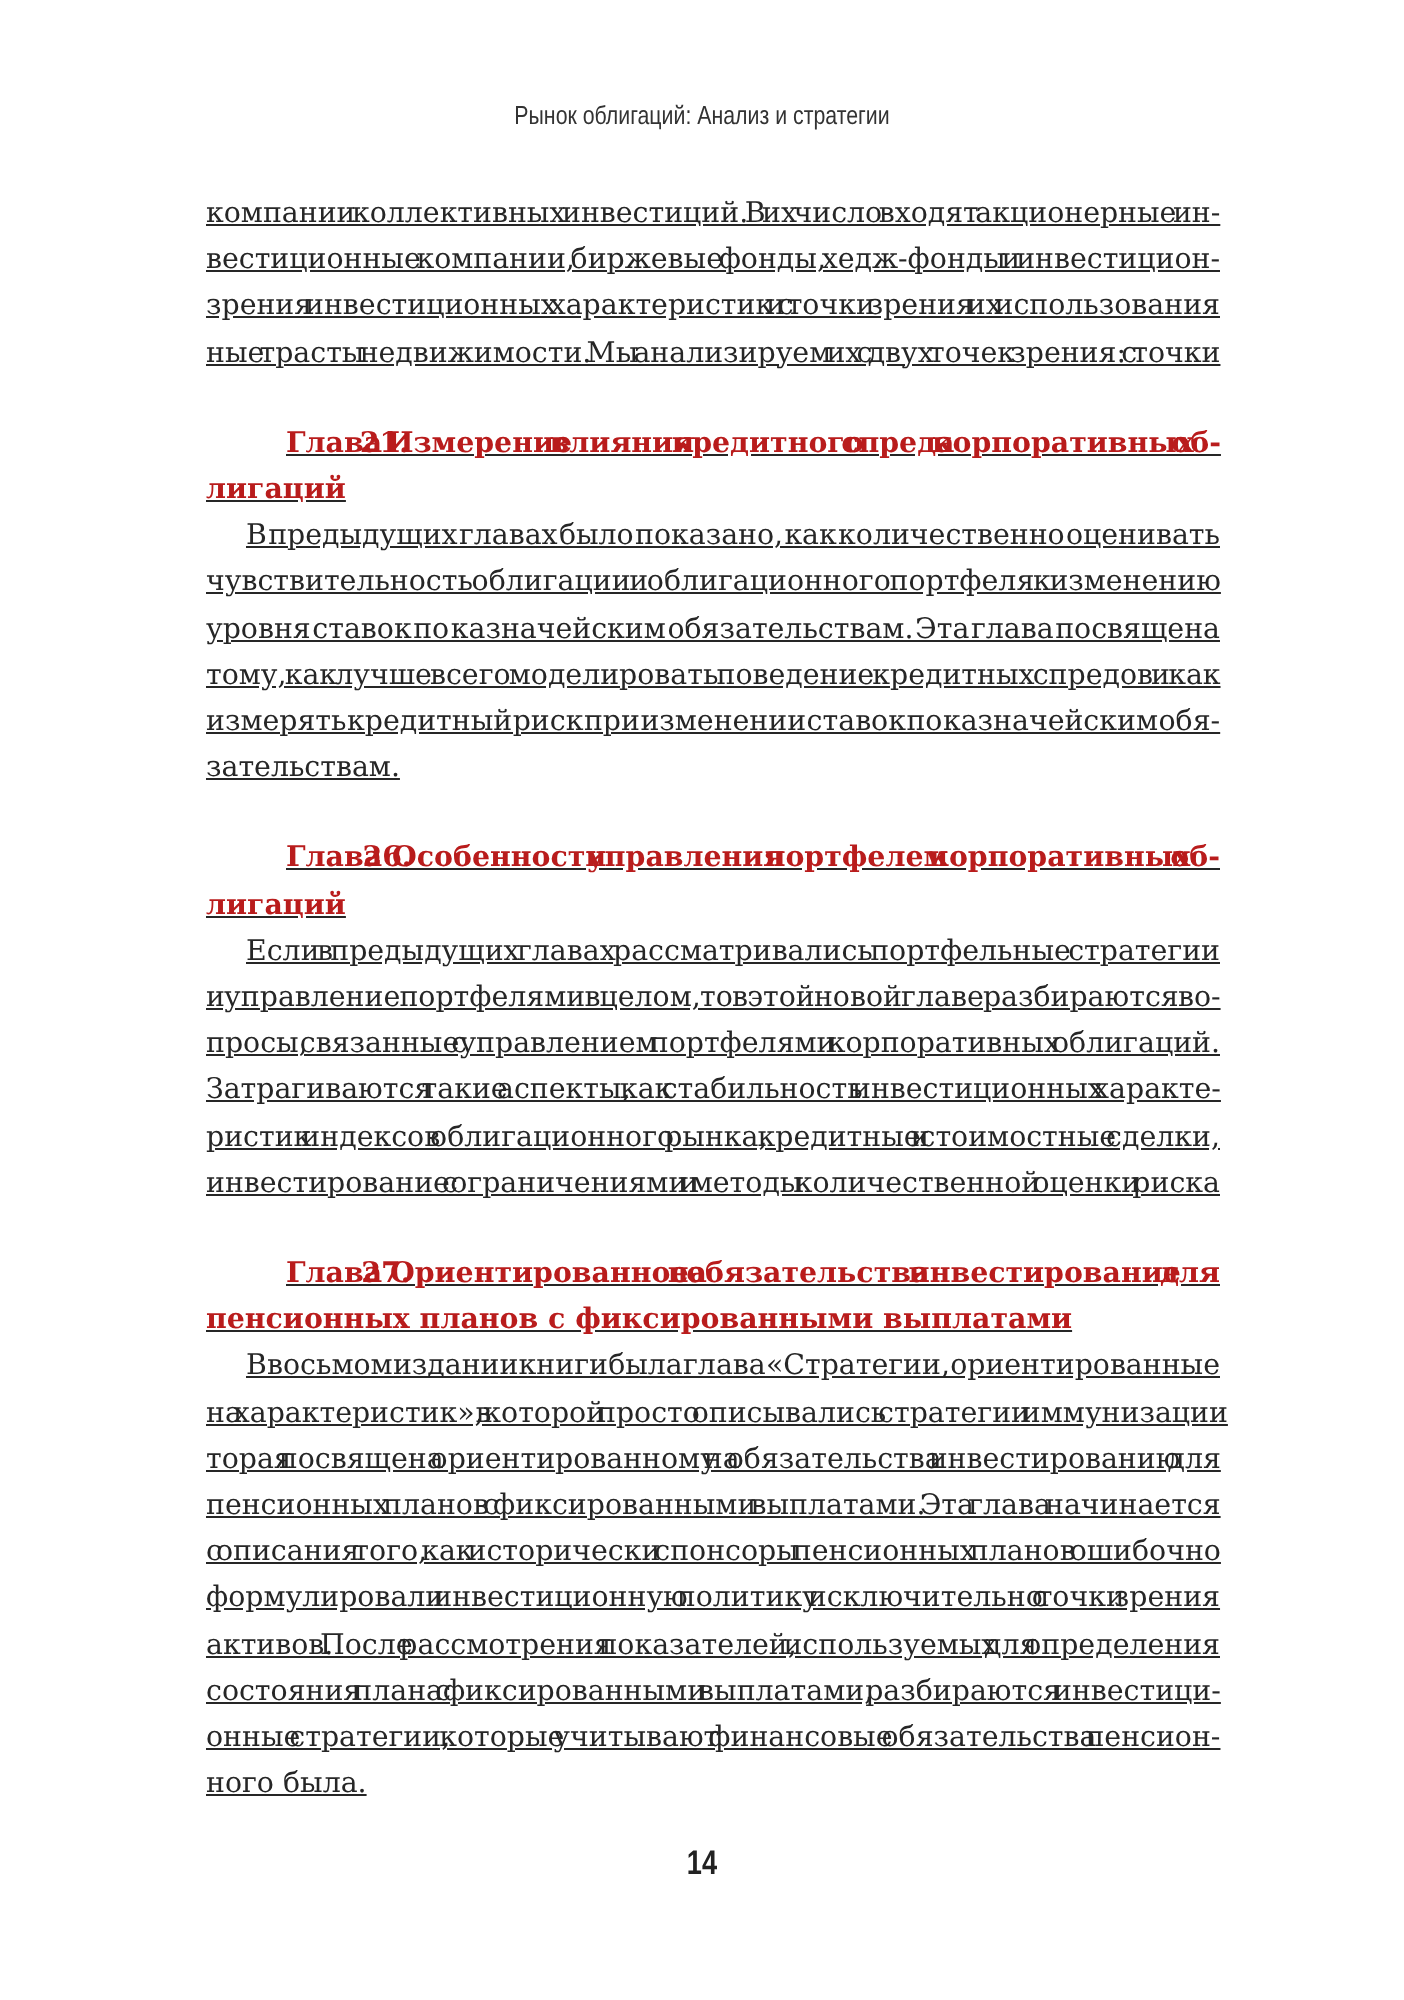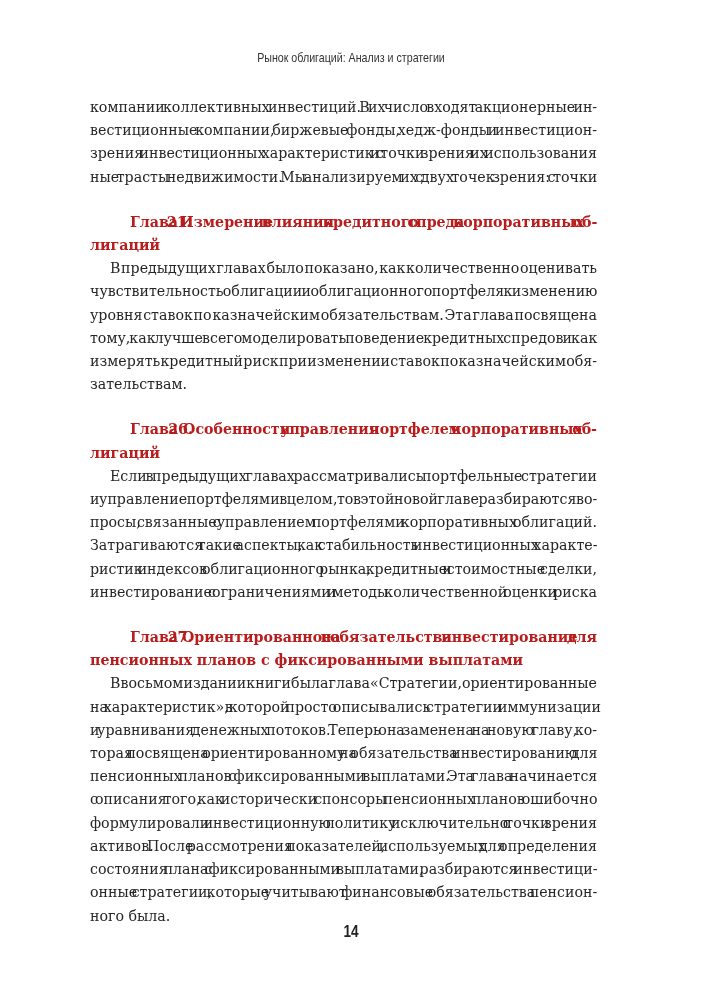"компании коллективных инвестиций. В их" .page-body { left: 90px -> 103px; text-decoration: none -> underline }
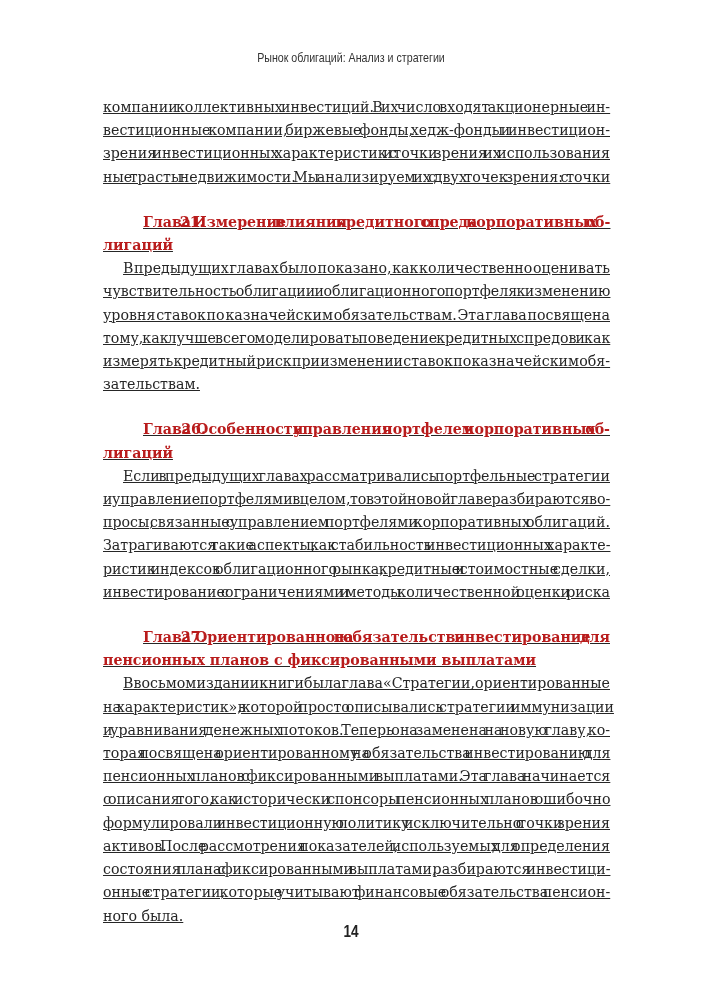"и уравнивания денежных потоков. Теперь" span.line { html: <span>и уравнивания денежных потоков. Теперь она заменена на новую главу, ко-</span> -> none }
